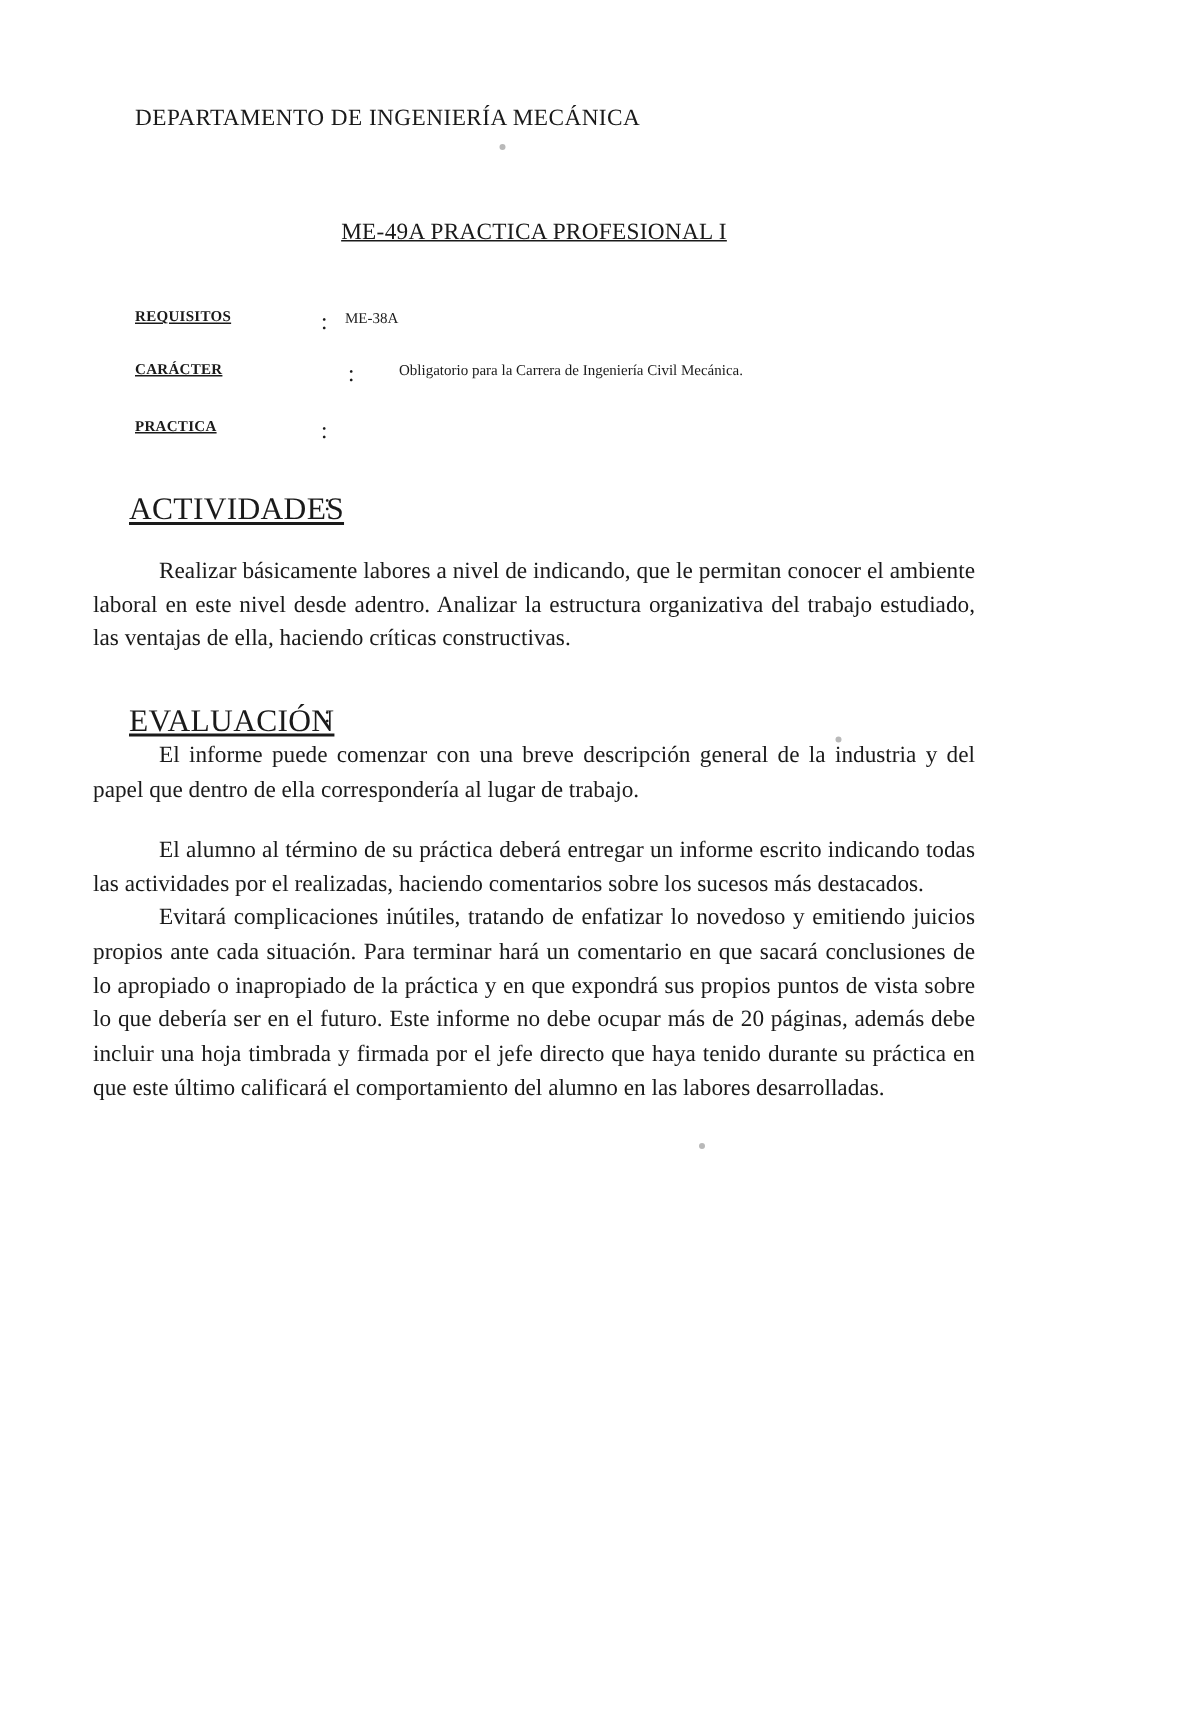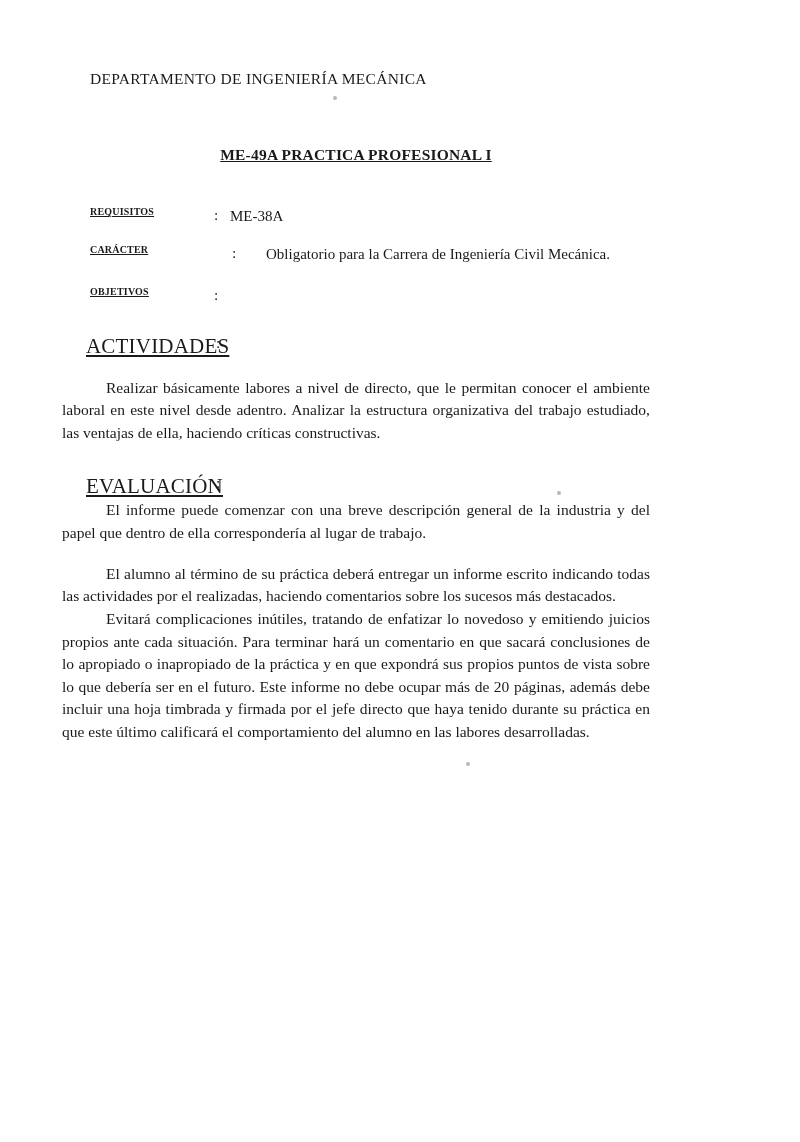"ME-49A PRACTICA PROFESIONAL I" .doc-title { font-weight: bold -> normal }
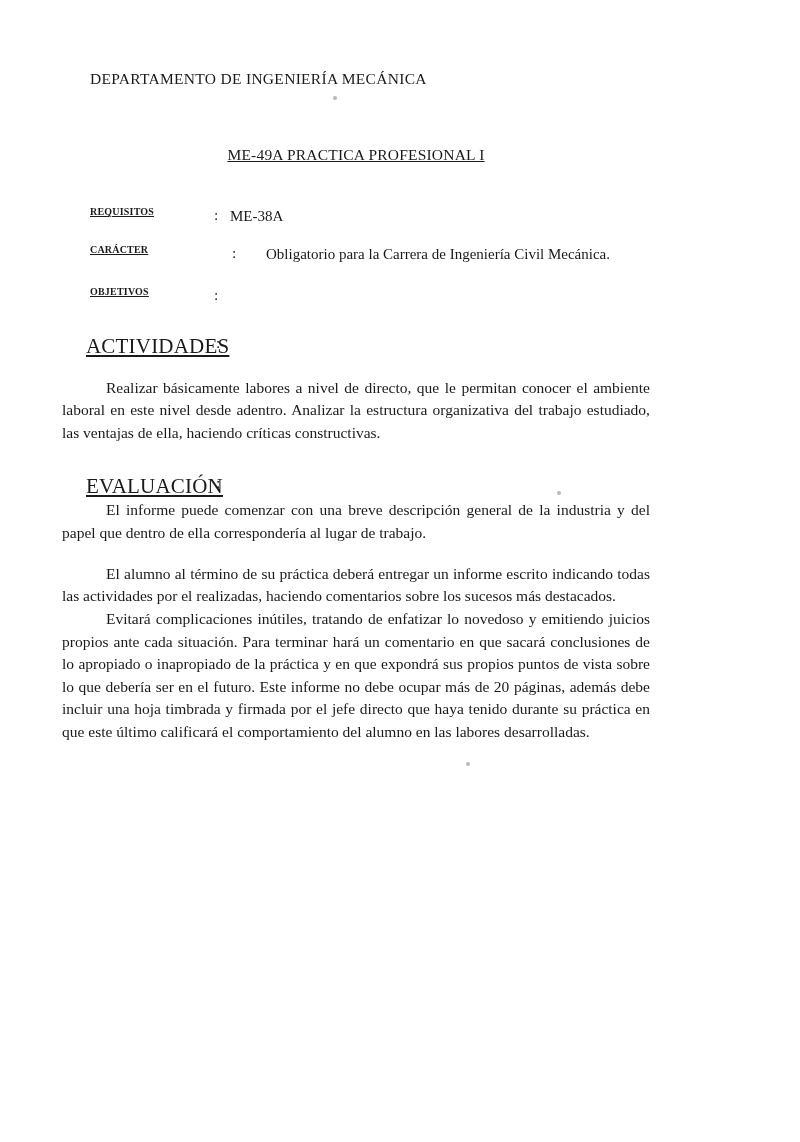"ME-38A" .field-value { font-size: 15px -> 10px }
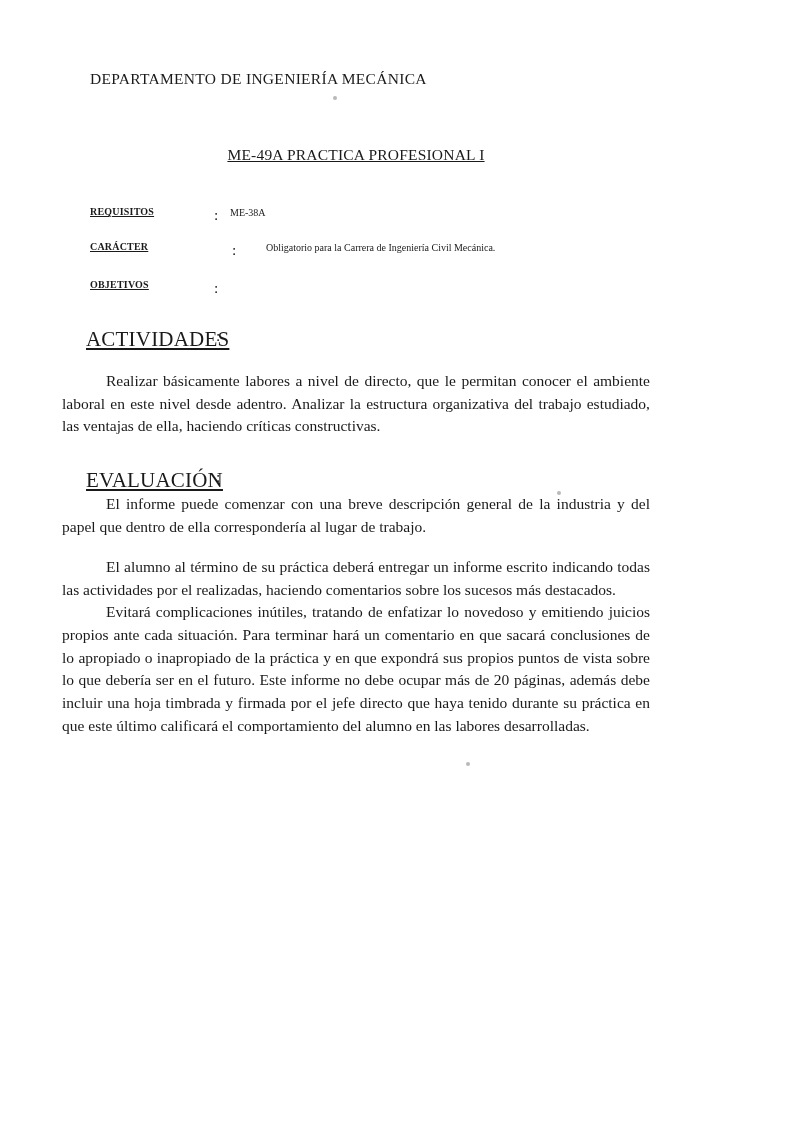"OBJETIVOS" div.field-label { text: OBJETIVOS -> PRACTICA }
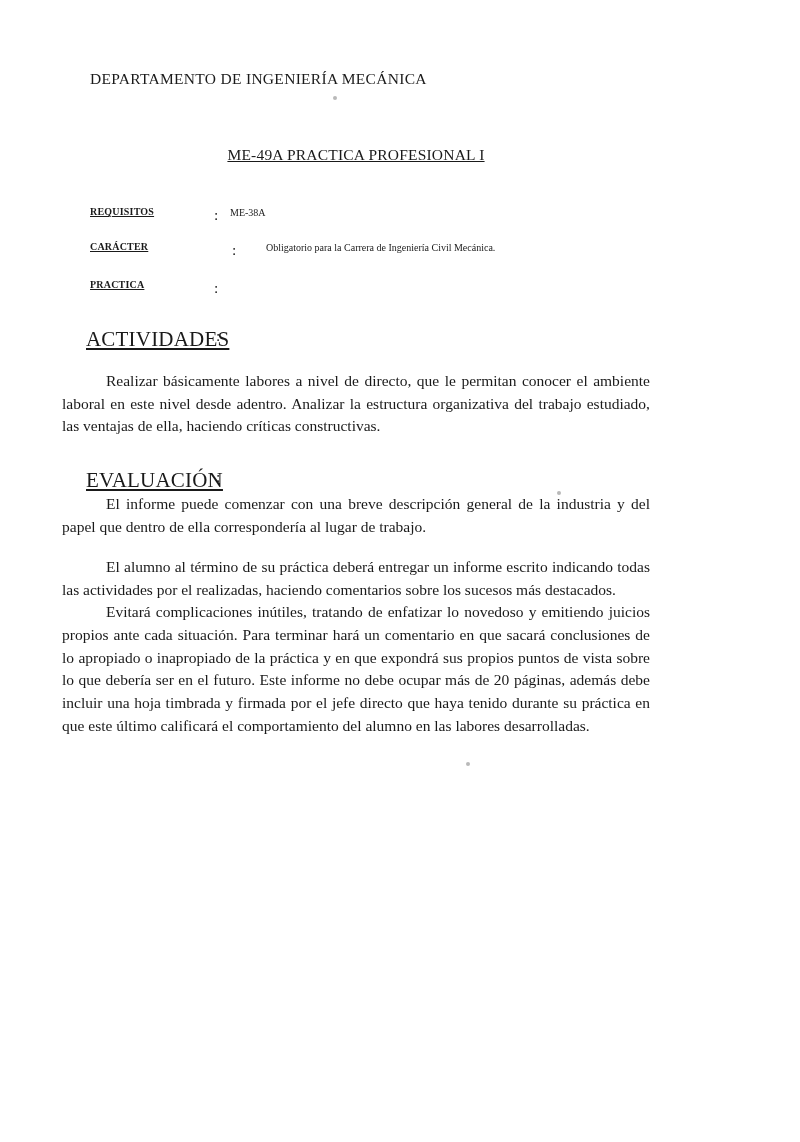"Realizar básicamente labores a nivel" p.body-para { text: directo -> indicando }
